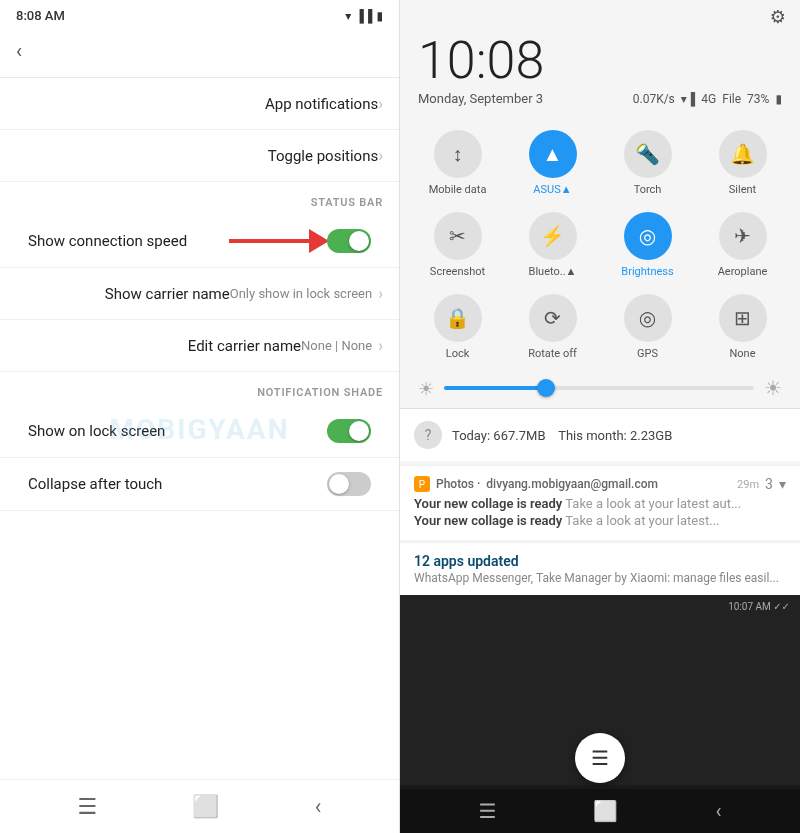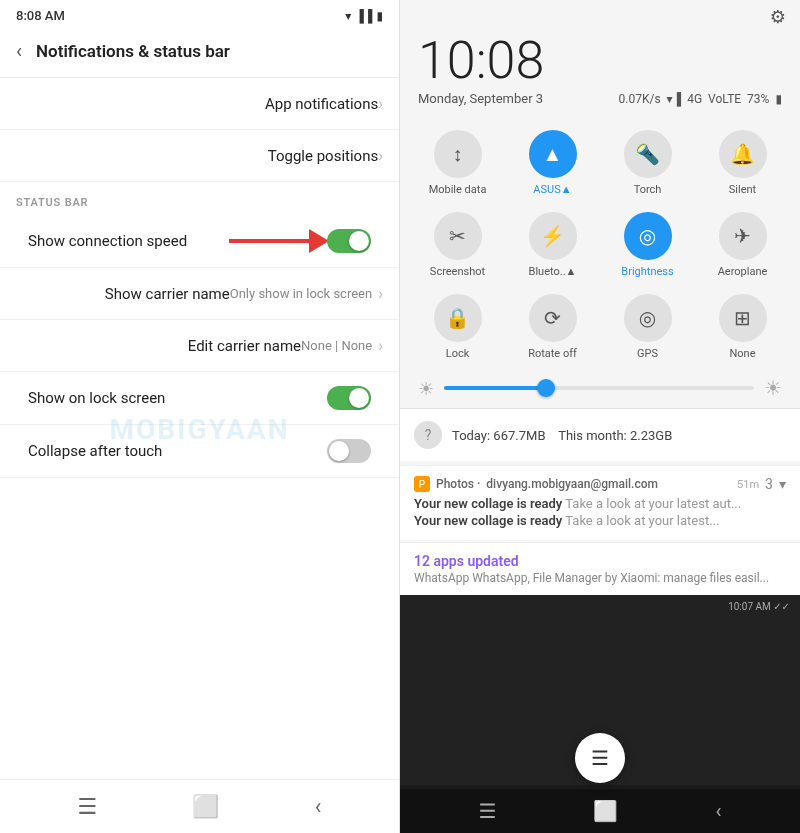"Notifications & status bar" span.header-title { html: <span>Notifications &amp; status bar</span> -> none }
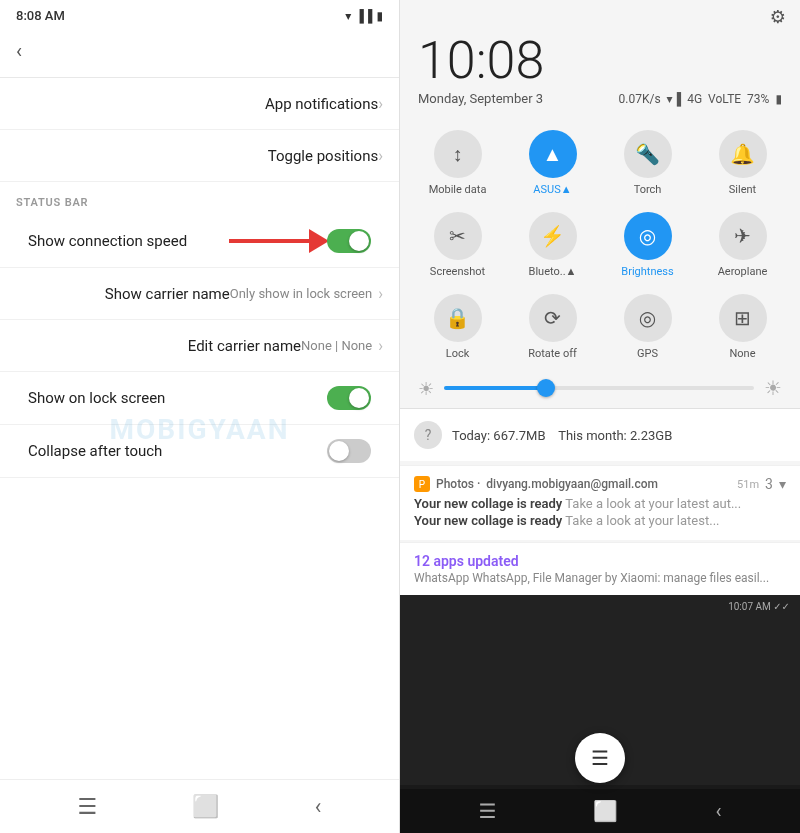"VoLTE" span { text: VoLTE -> File }
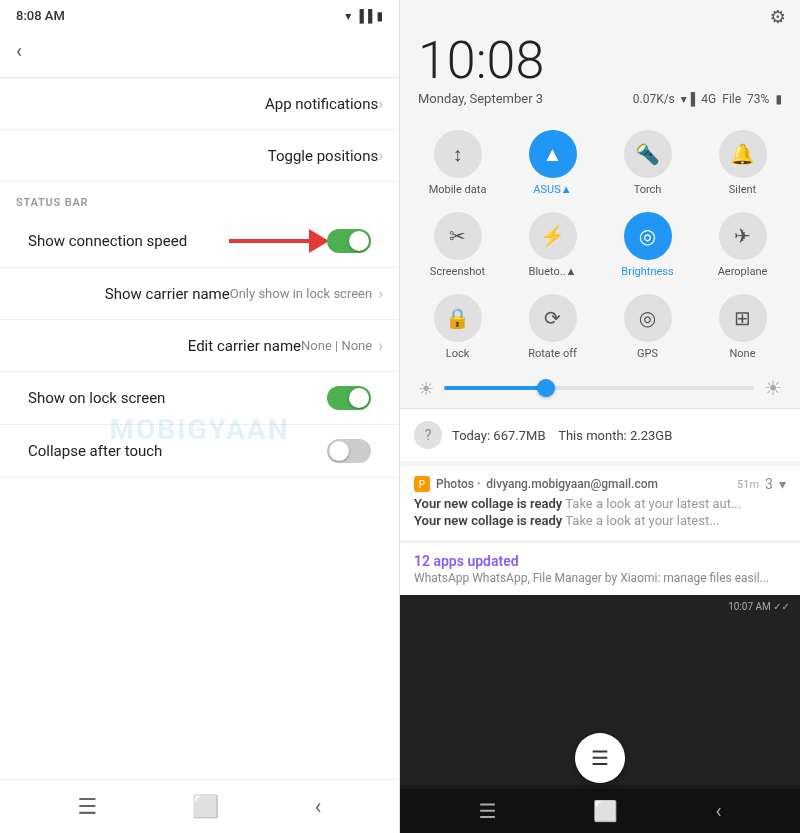"STATUS BAR" .section-header { text-align: none -> right }
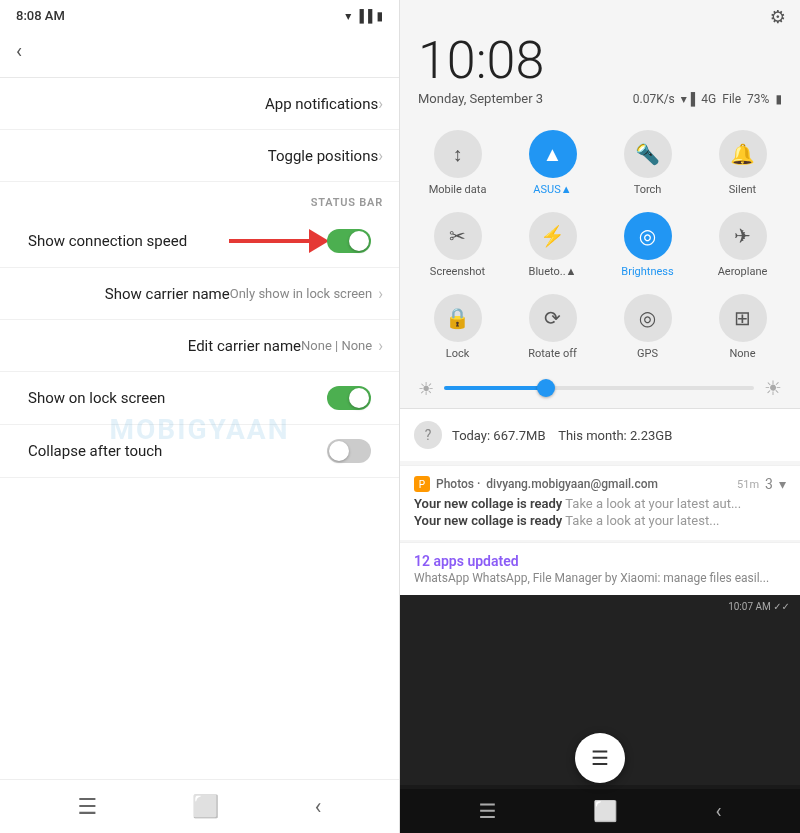"NOTIFICATION SHADE" div.section-header { html: none -> <div>NOTIFICATION SHADE</div> }
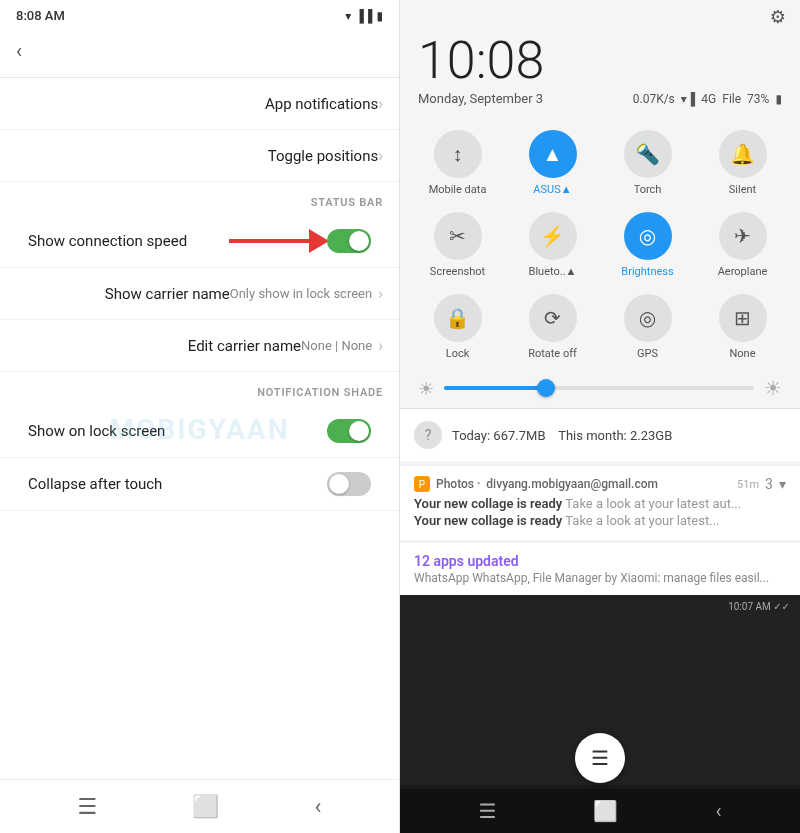"51m" span.notif-time { text: 51m -> 29m }
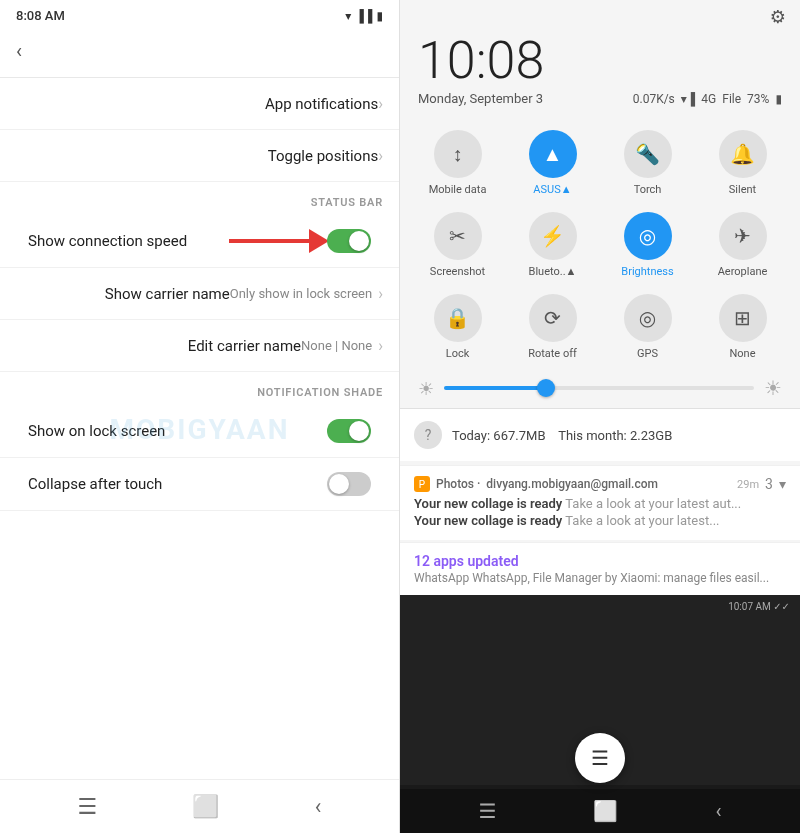"12 apps updated" .update-title { color: #8b5cf6 -> #0c4a6e }
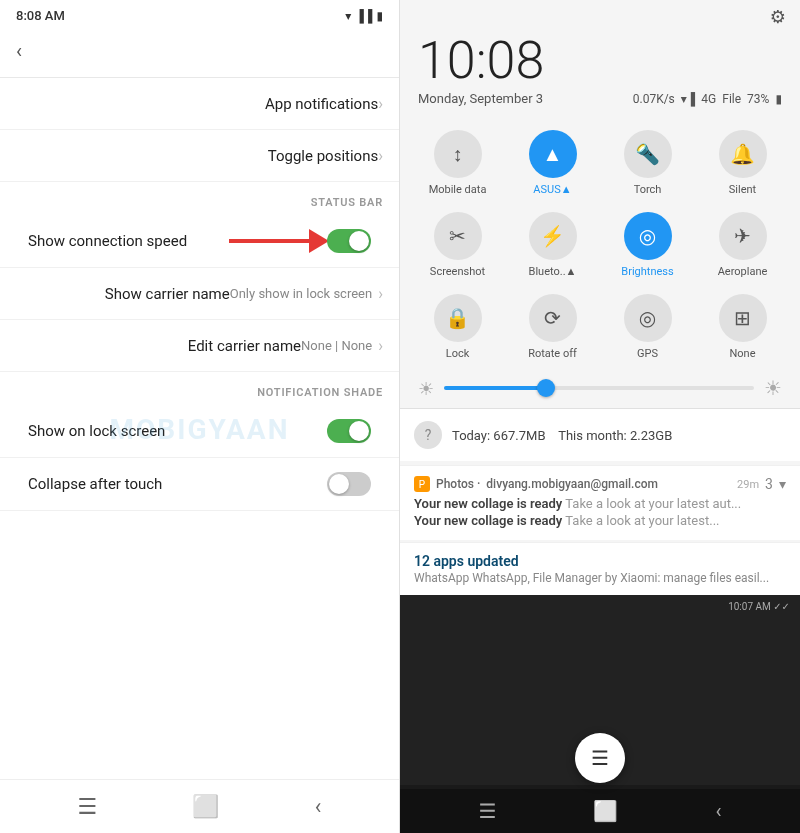"WhatsApp WhatsApp, File Manager by" div.update-sub { text: WhatsApp, File -> Messenger, Take }
